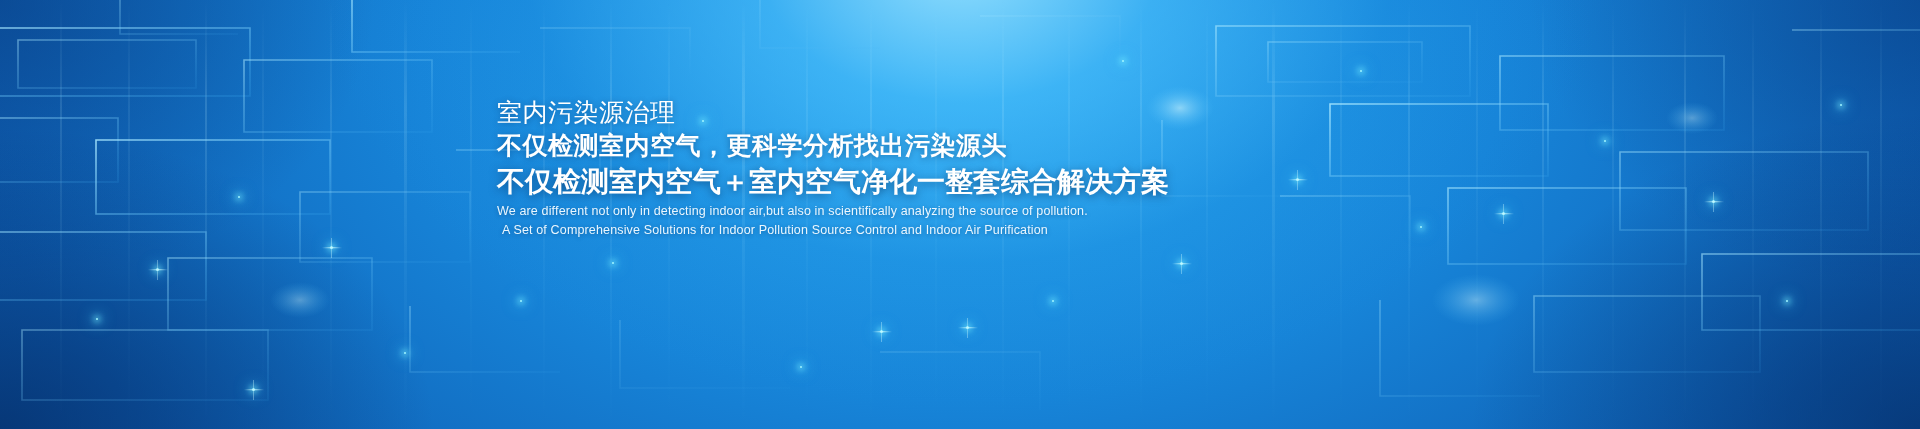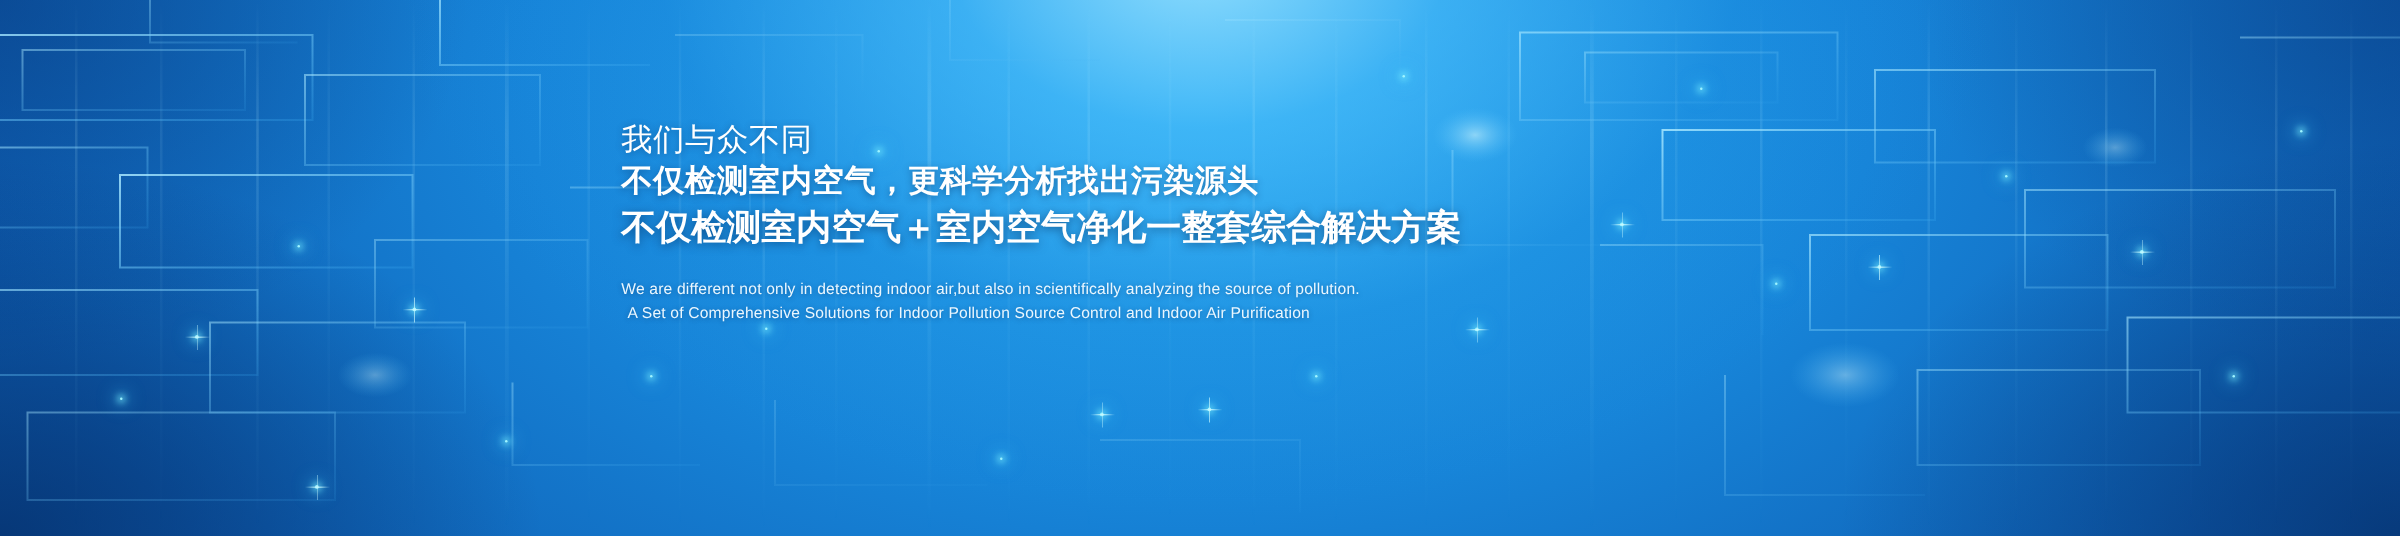"我们与众不同" div.ln { text: 我们与众不同 -> 室内污染源治理 }
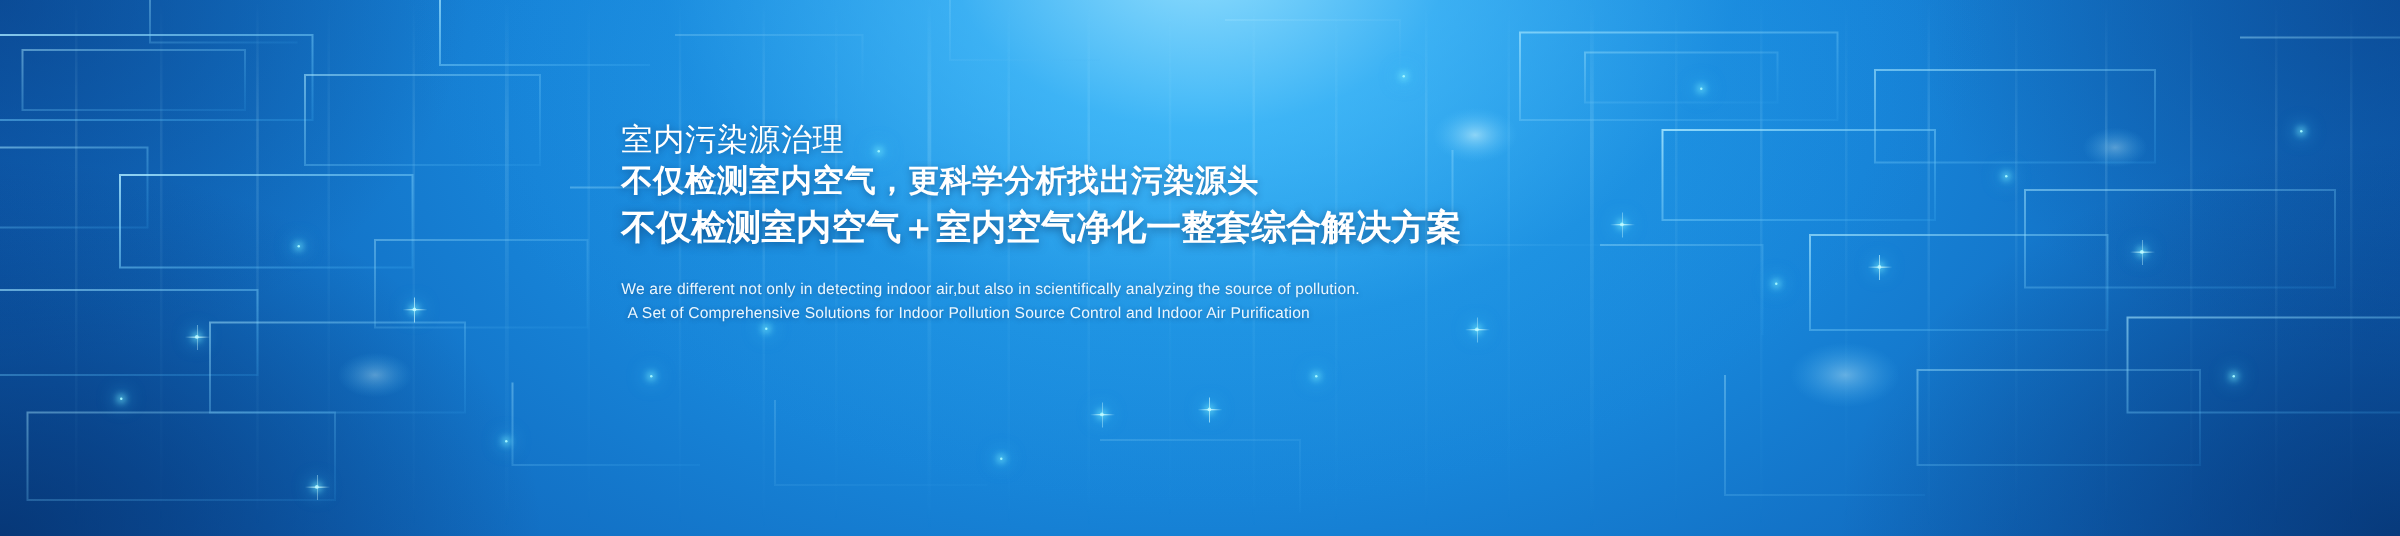"We are different not only" #eng { margin-top: 20px -> none }
